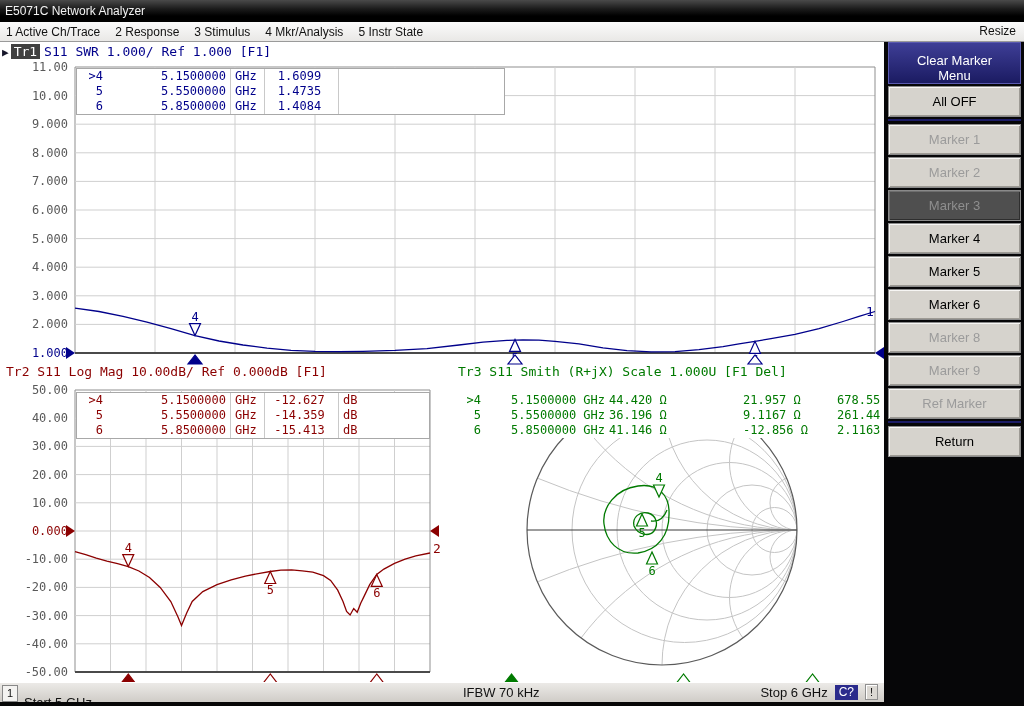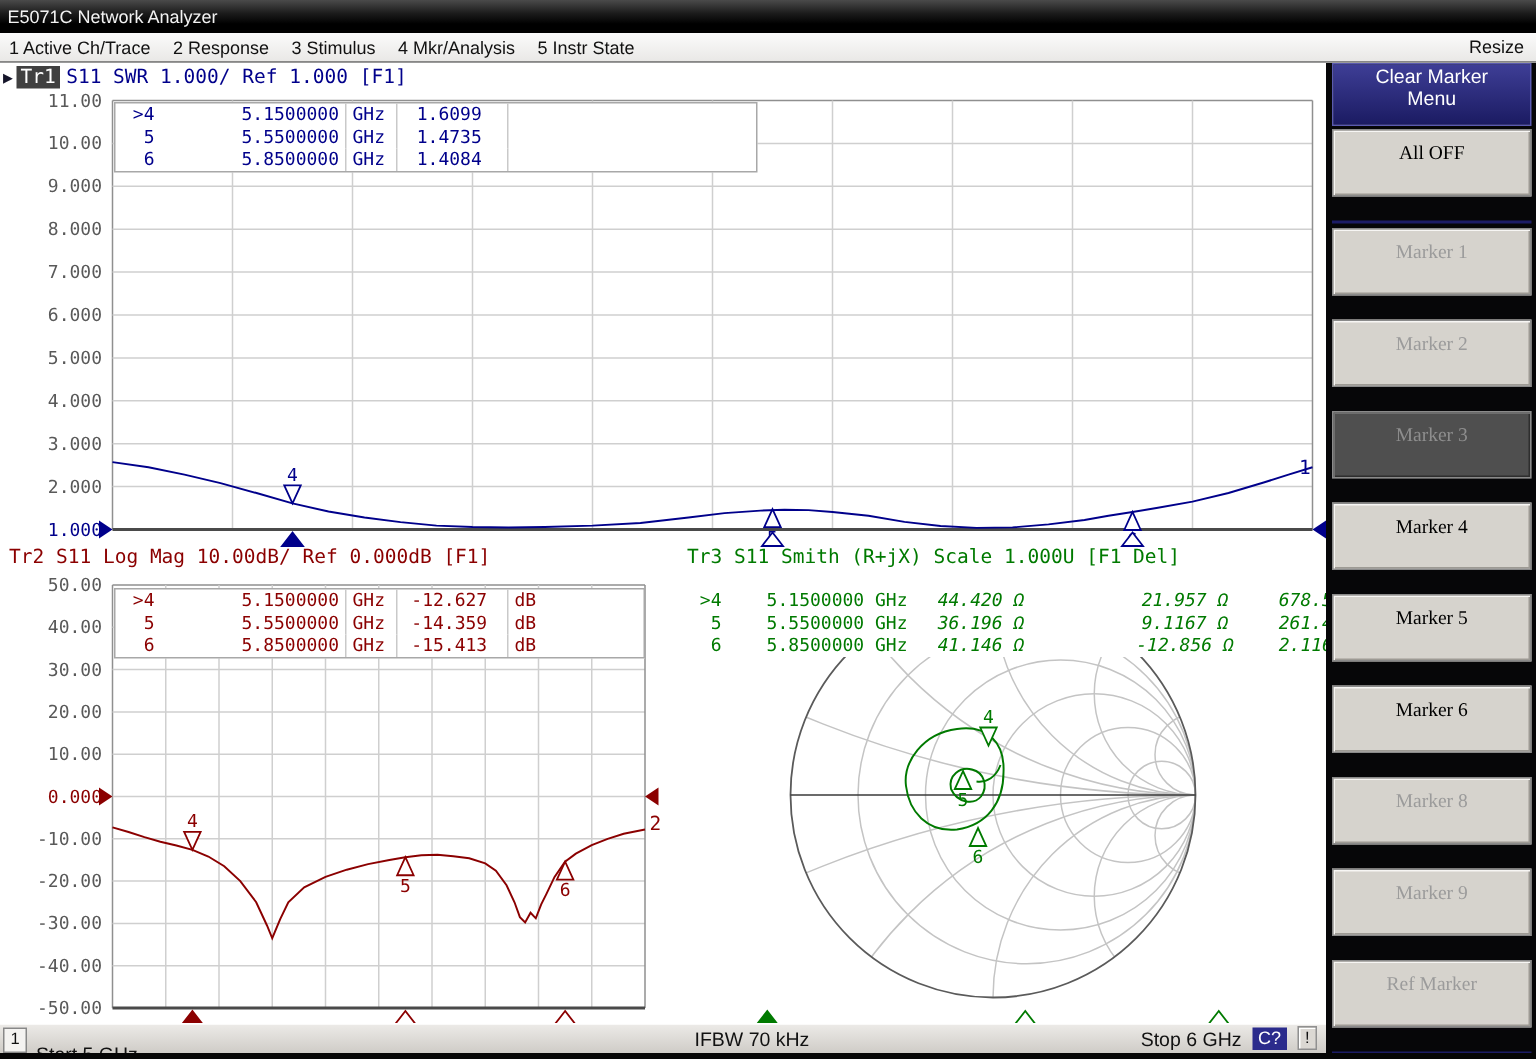"Clear Marker" .sk-header { justify-content: flex-start -> flex-end }
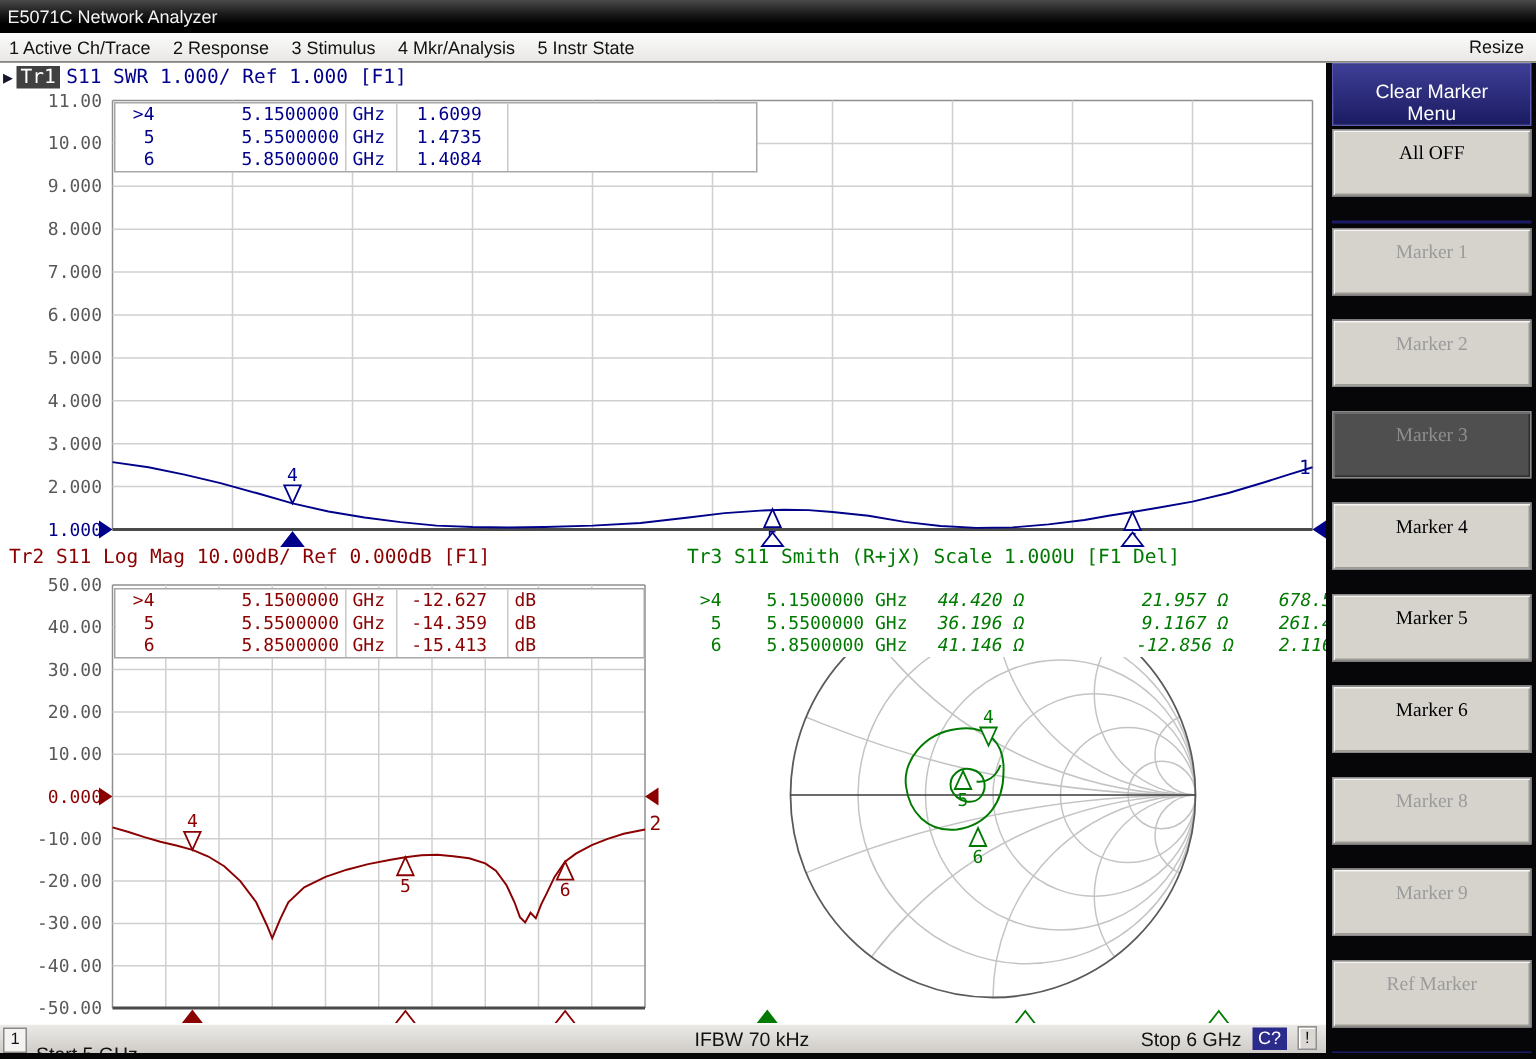"All OFF" .skey { font-family: Liberation Serif, serif -> none; height: 45px -> 31px; margin-bottom: 16px -> 2px }
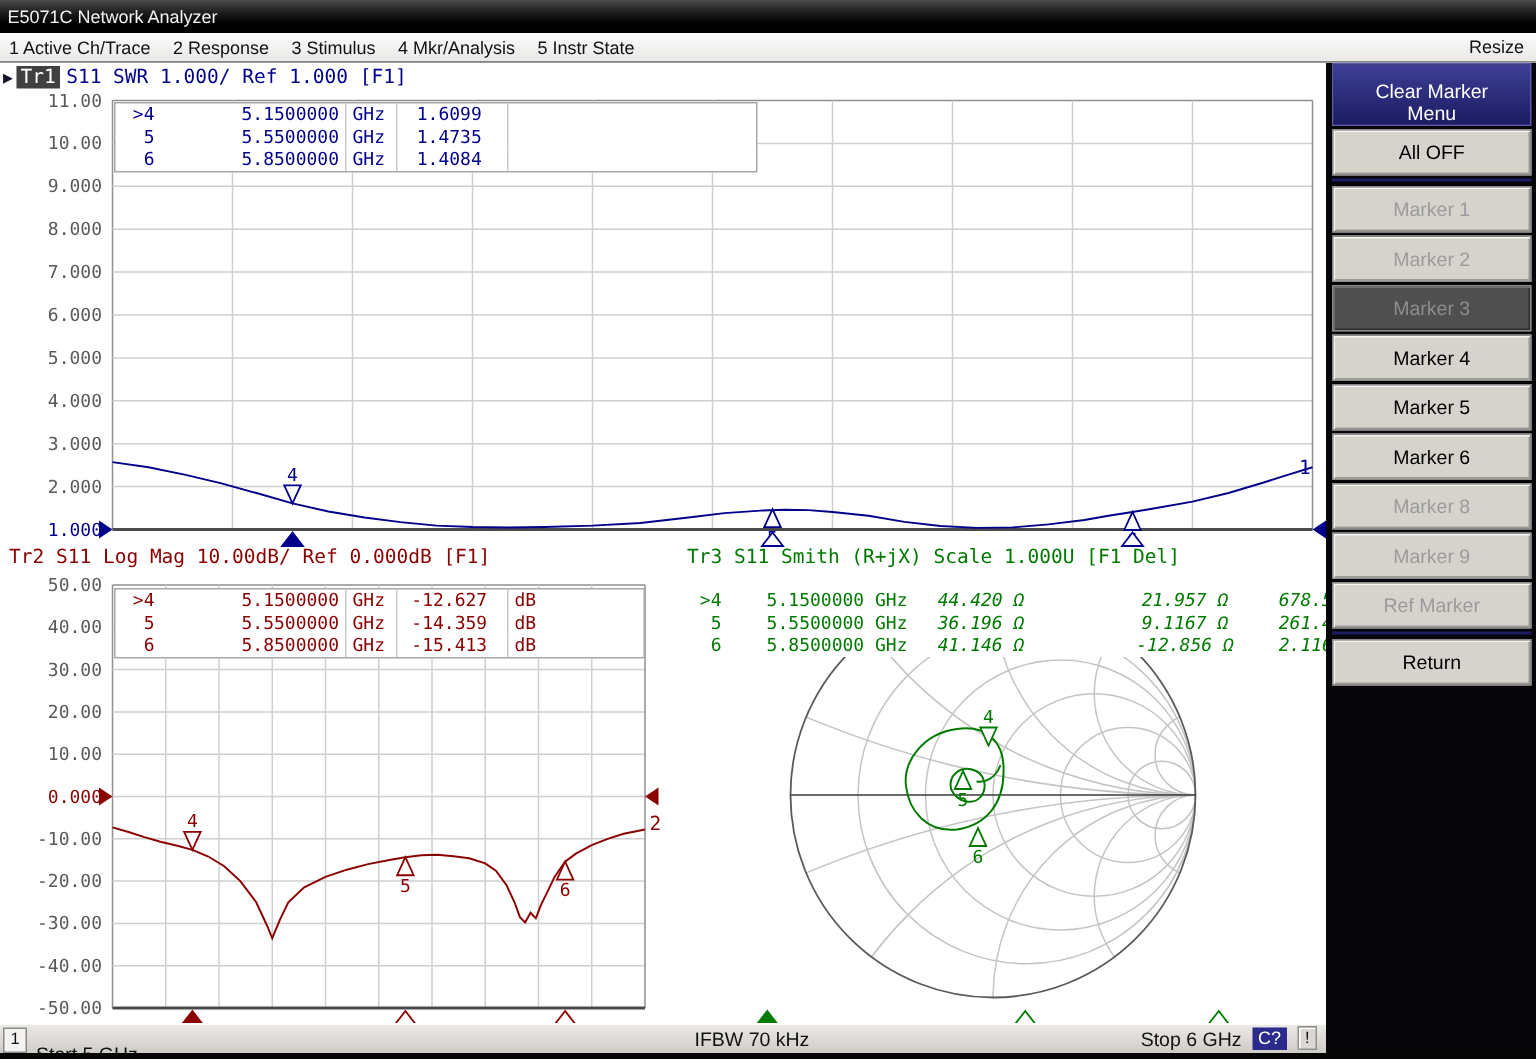"44.420 Ω" .c-r,.c-x,.c-c { font-style: italic -> none; text-align: center -> left }
